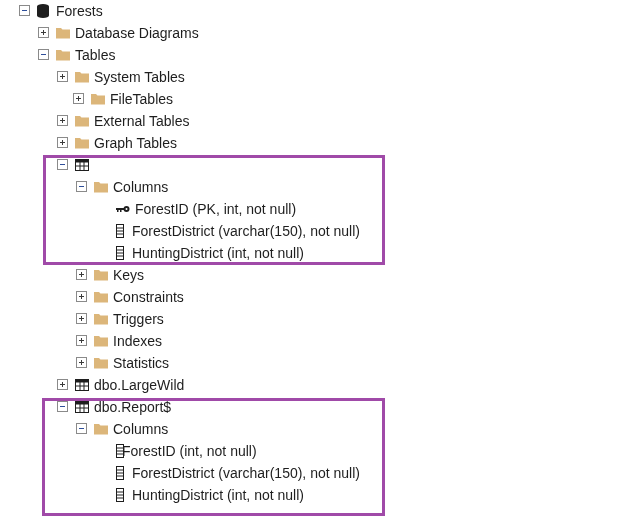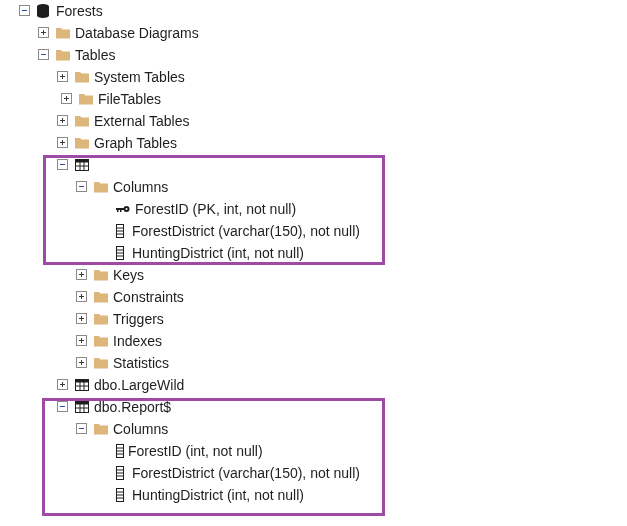"FileTables" div.row { left: 4px -> 16px }
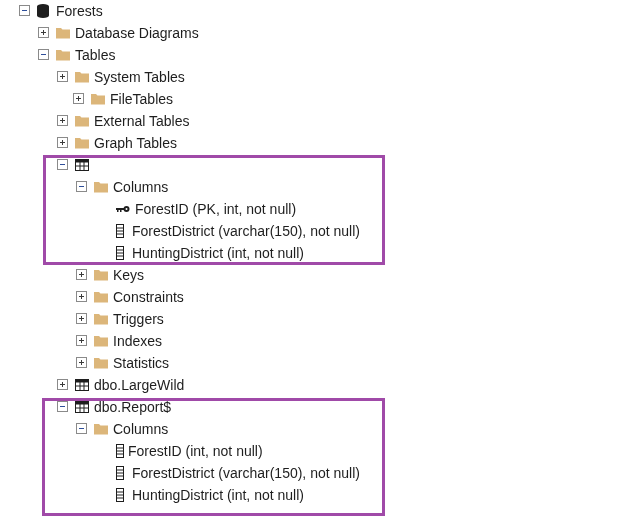"ForestID (int, not null)" span.label { left: 128px -> 122px }
